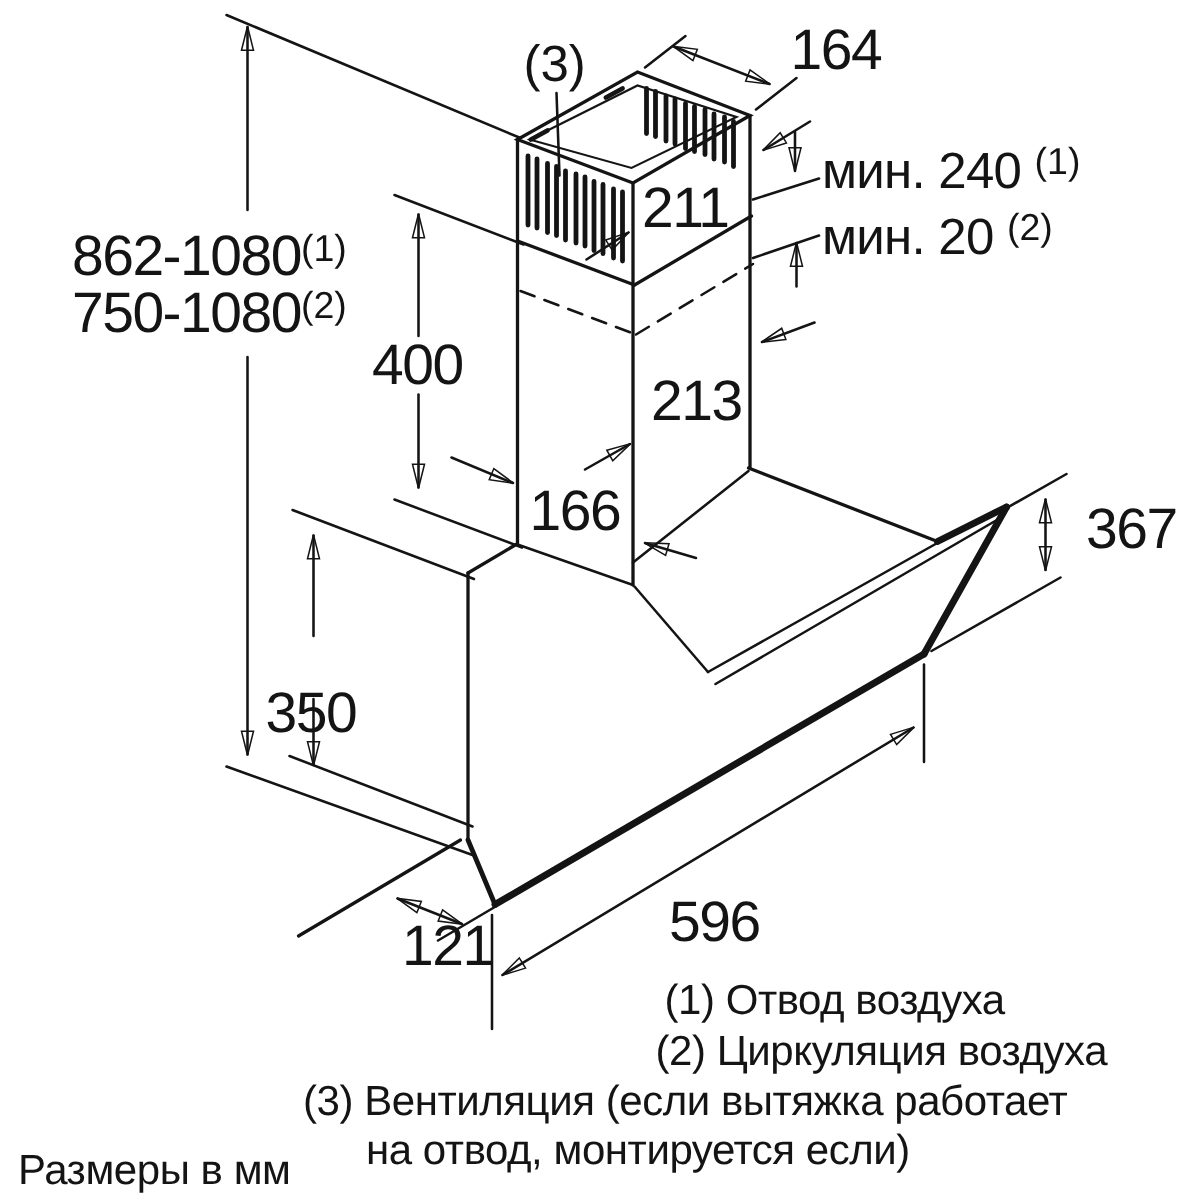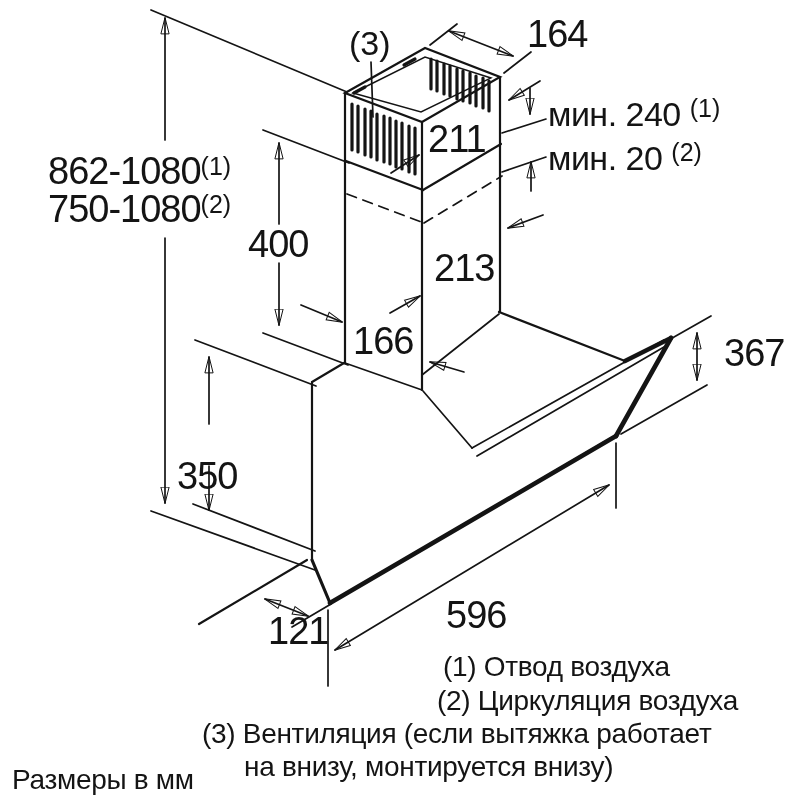"на внизу, монтируется внизу)" div.txt { text: внизу, монтируется внизу -> отвод, монтируется если }
